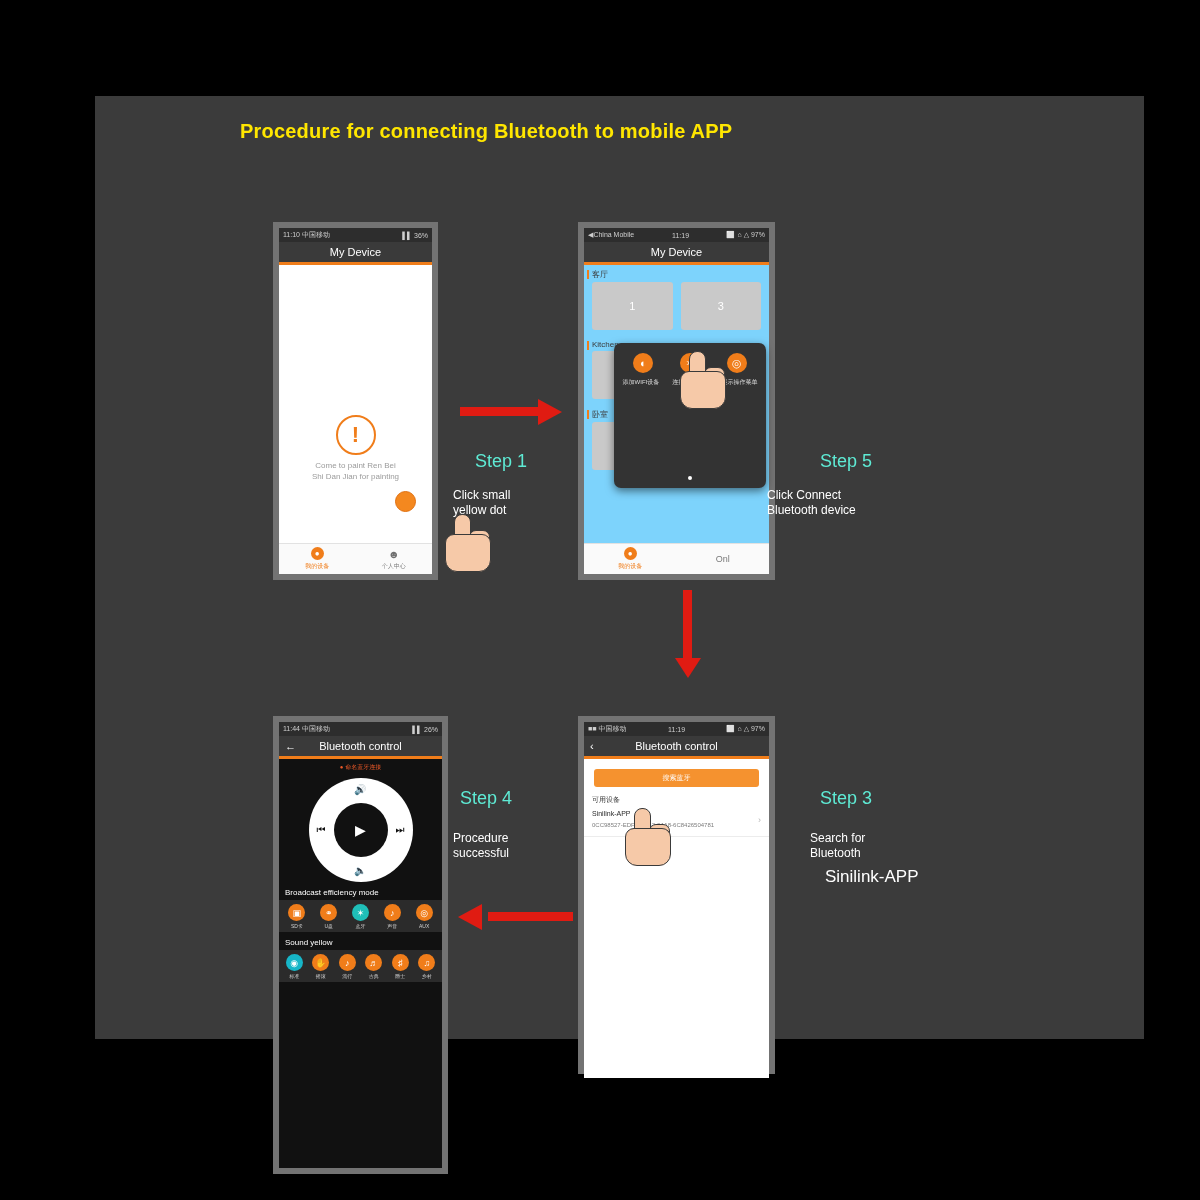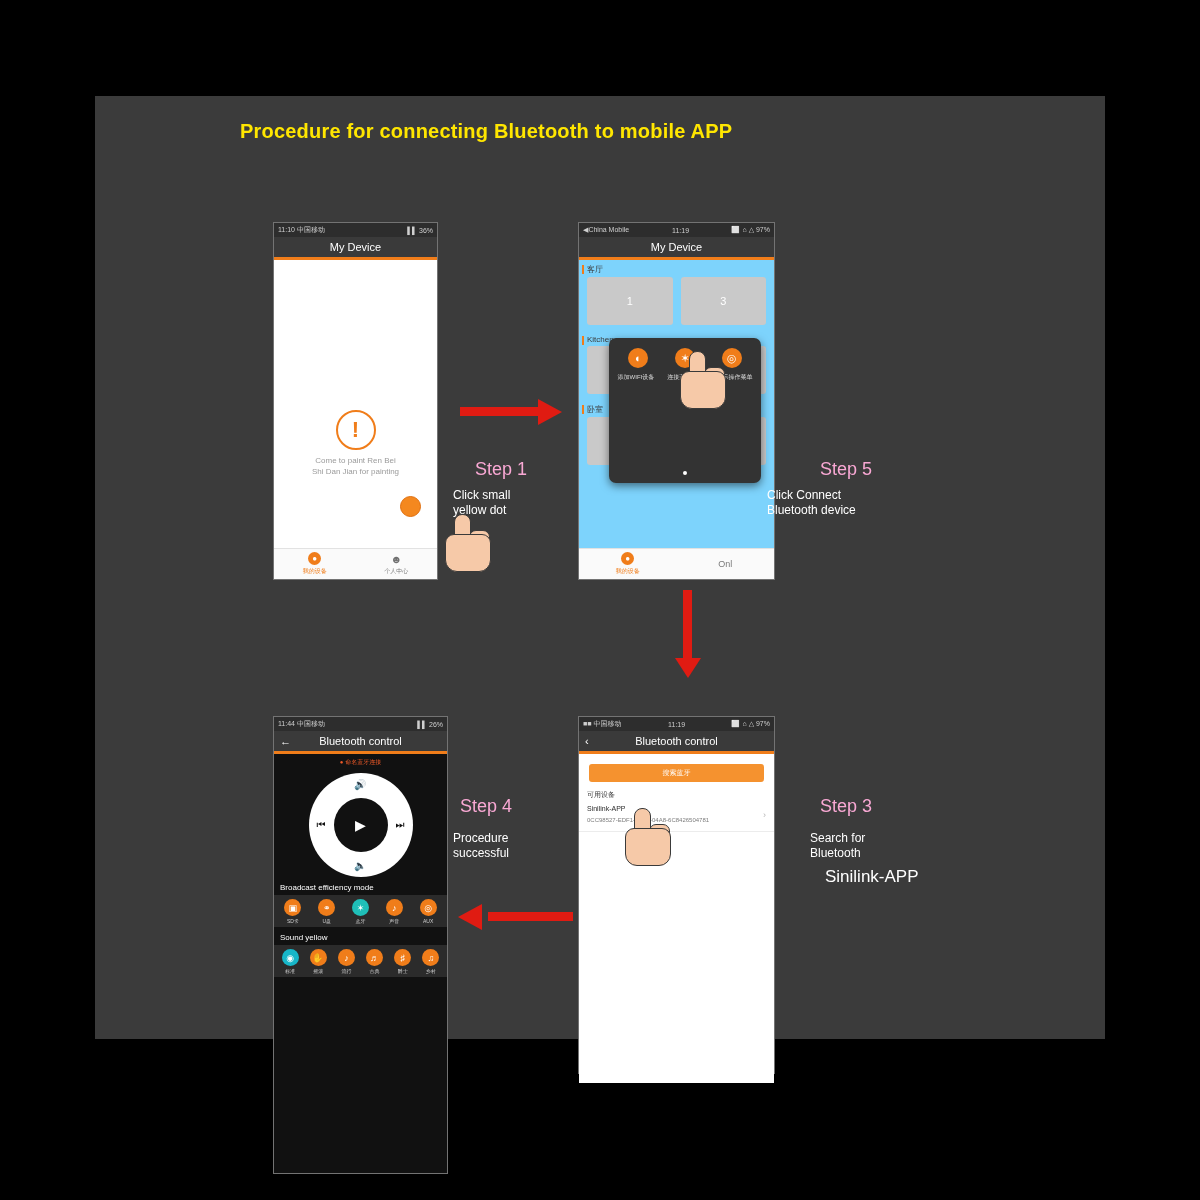"Procedure for connecting Bluetooth to" .panel { padding-left: none -> 39px }
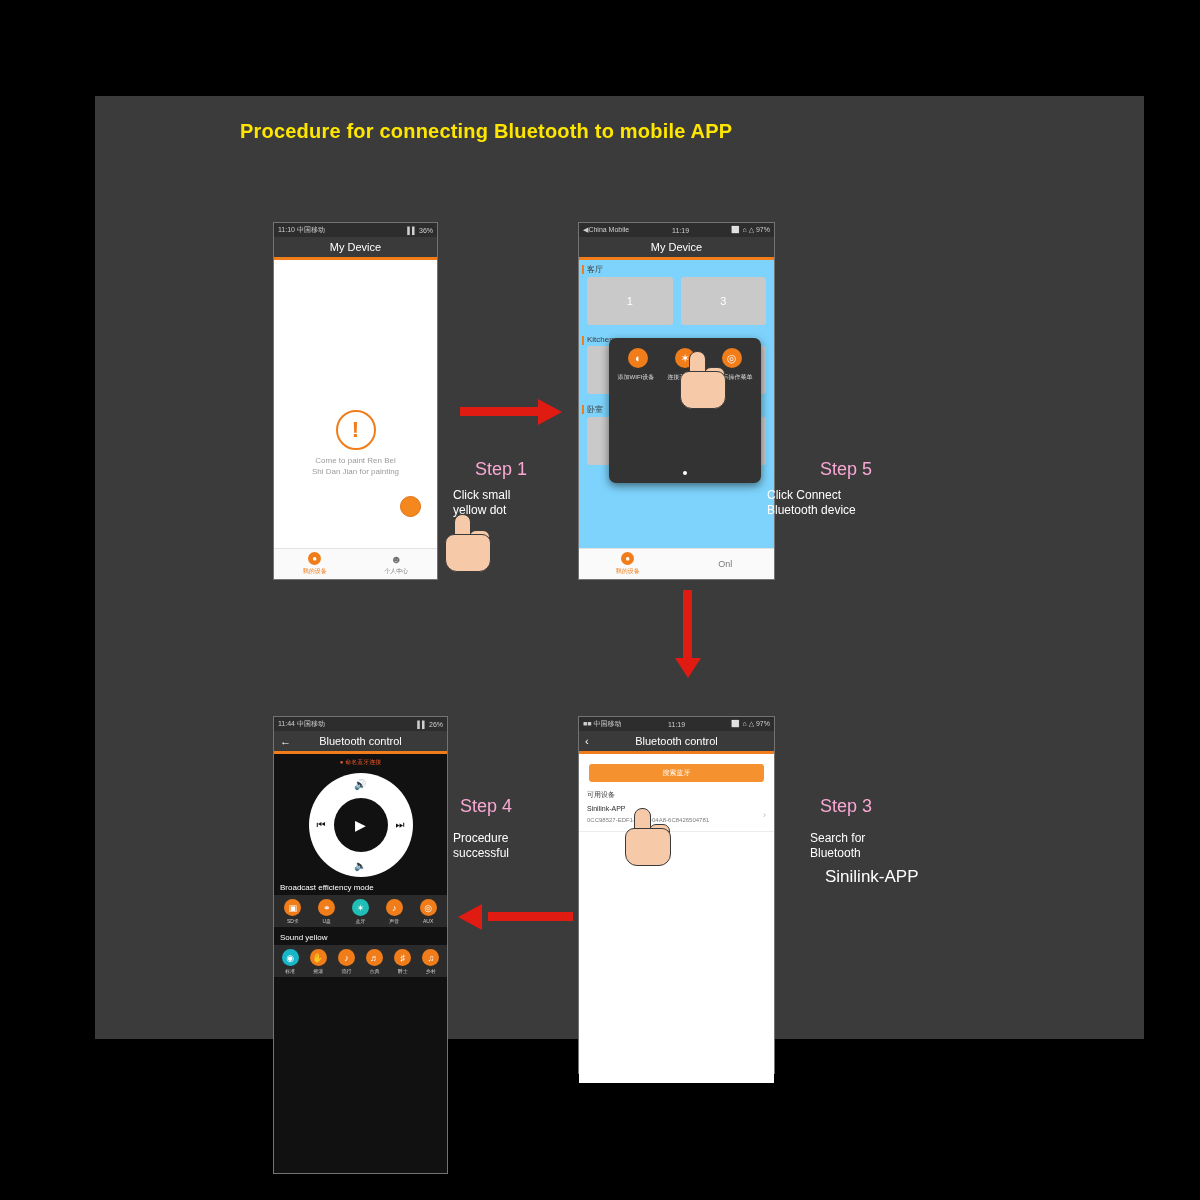"My Device" .phone { border: 1px solid #737373 -> 6px solid #737373 }
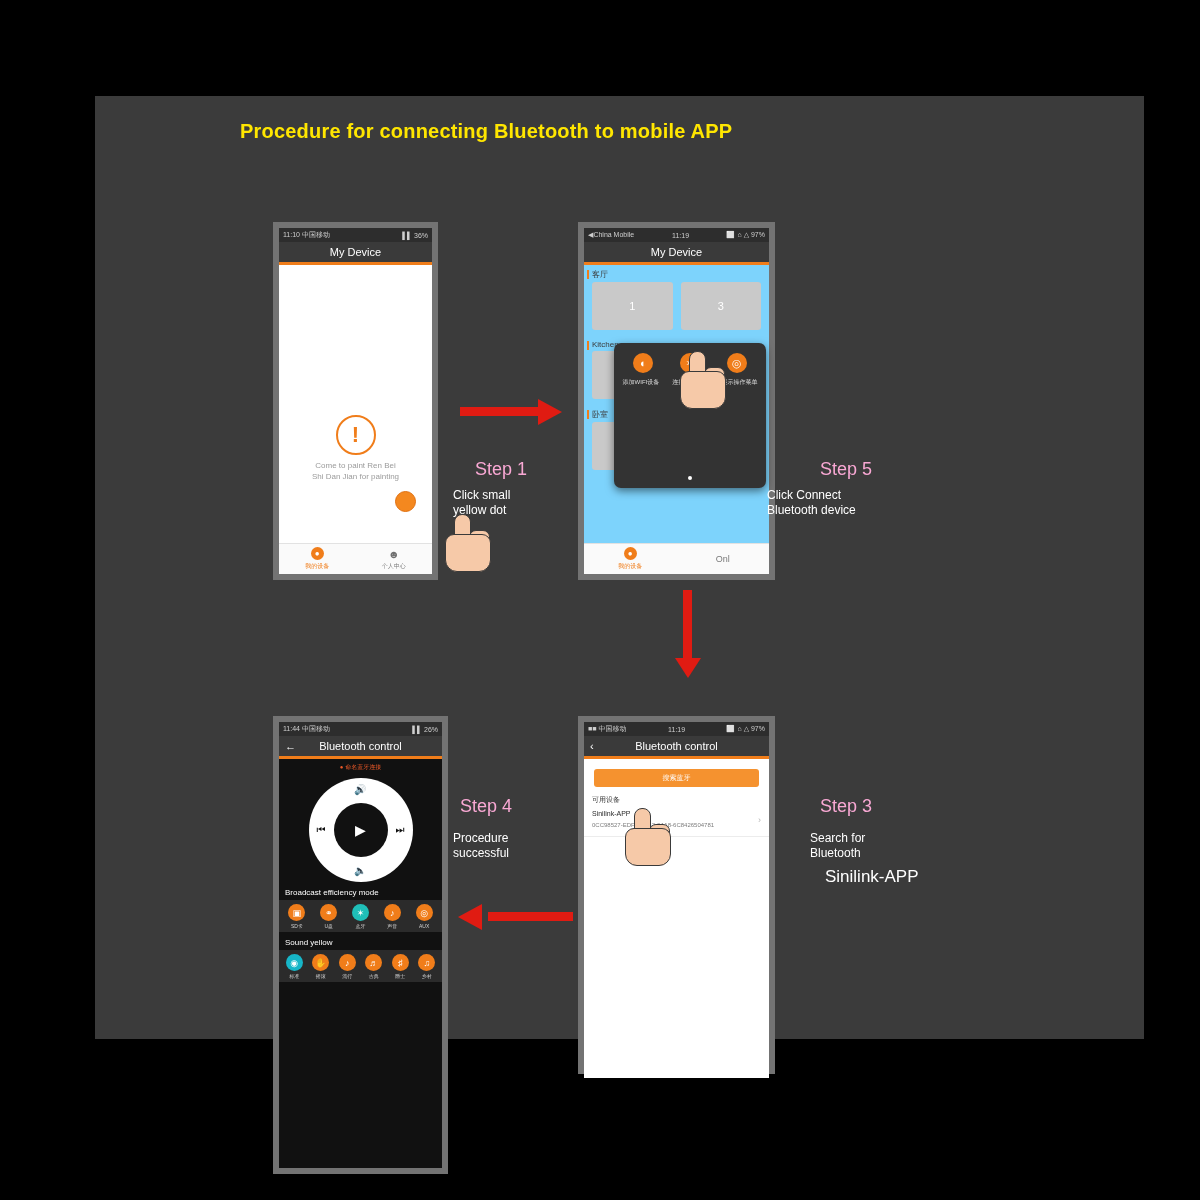"Step 1" .steplabel { color: #f9a8d4 -> #5eead4; margin-top: 8px -> none }
